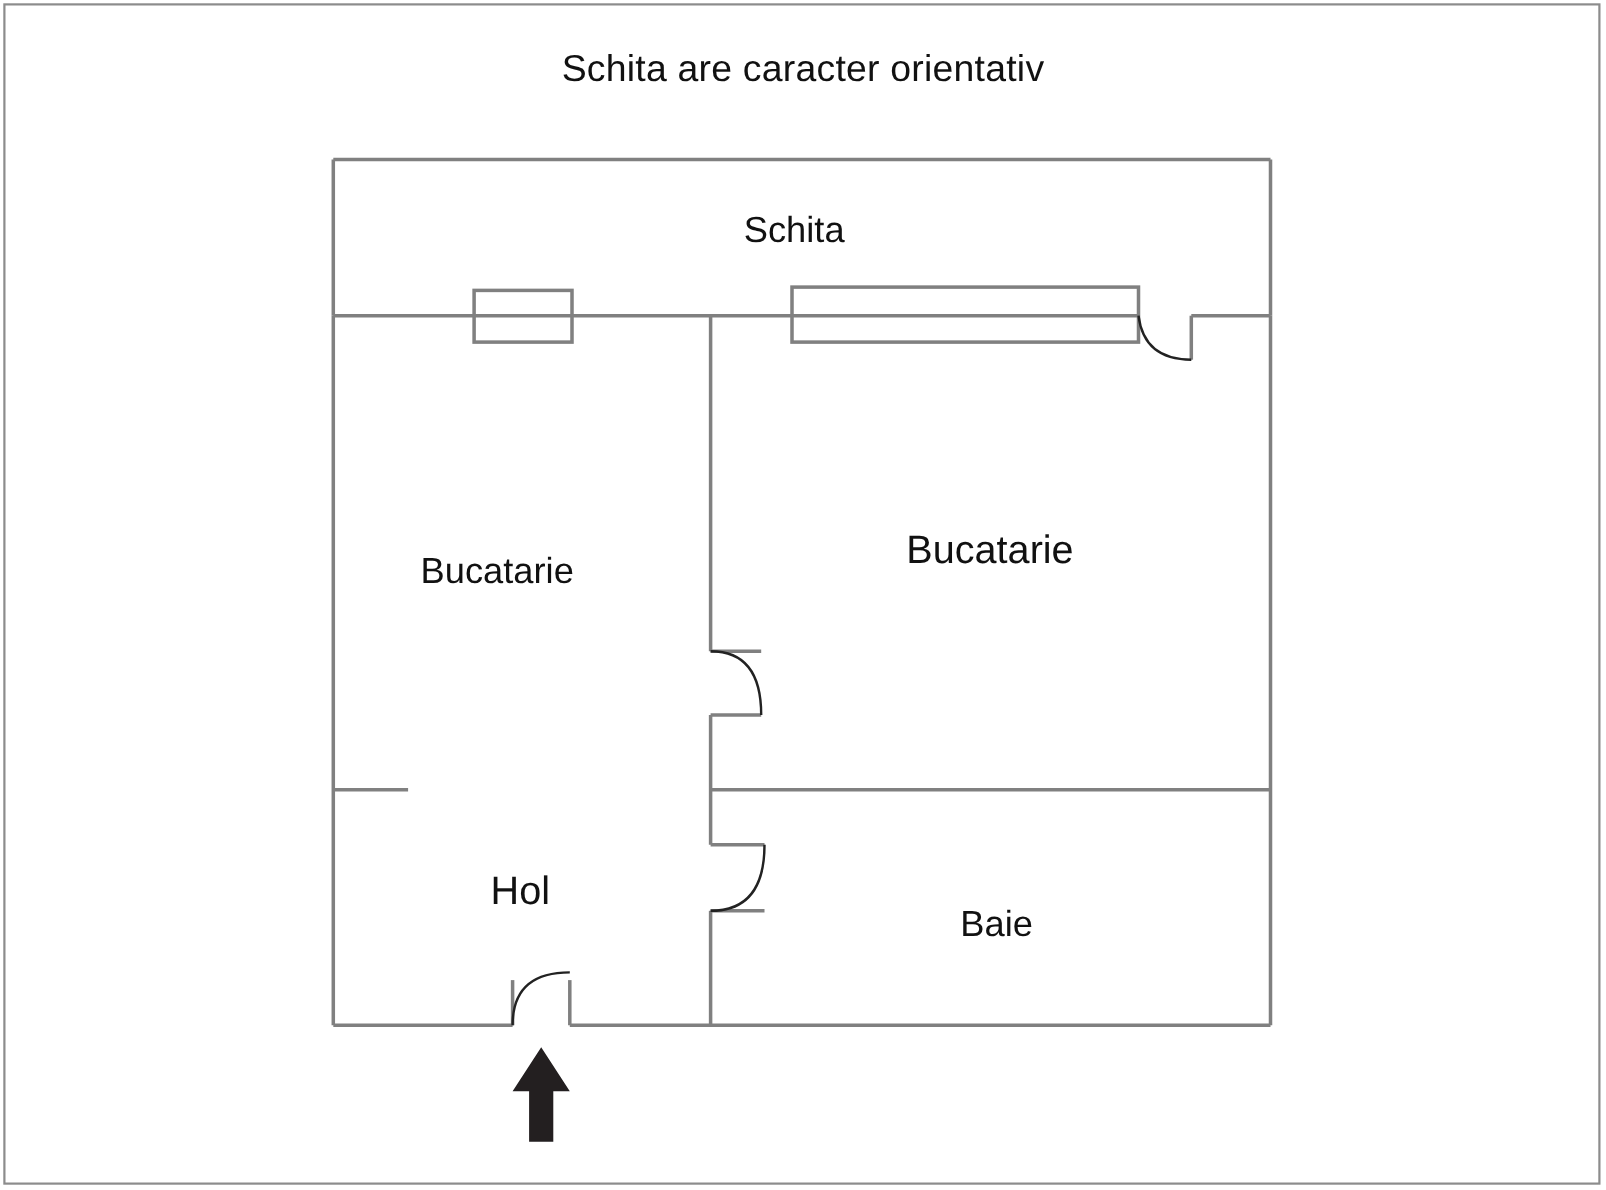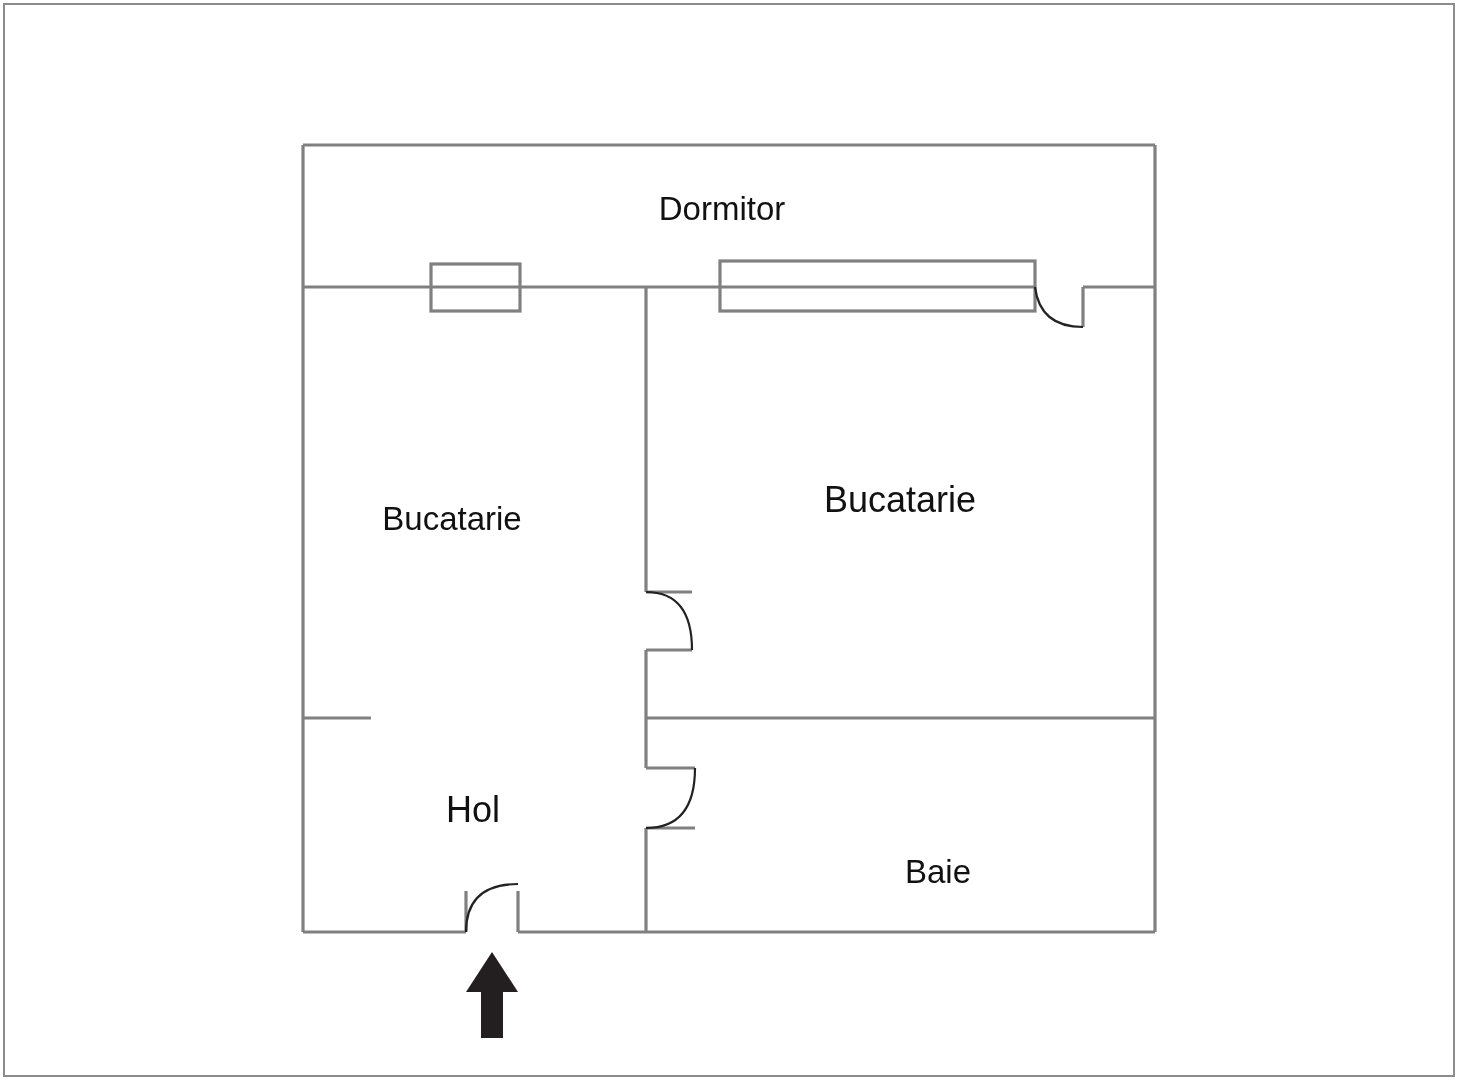"Schita are caracter orientativ" div { html: none -> <div>Schita are caracter orientativ</div> }
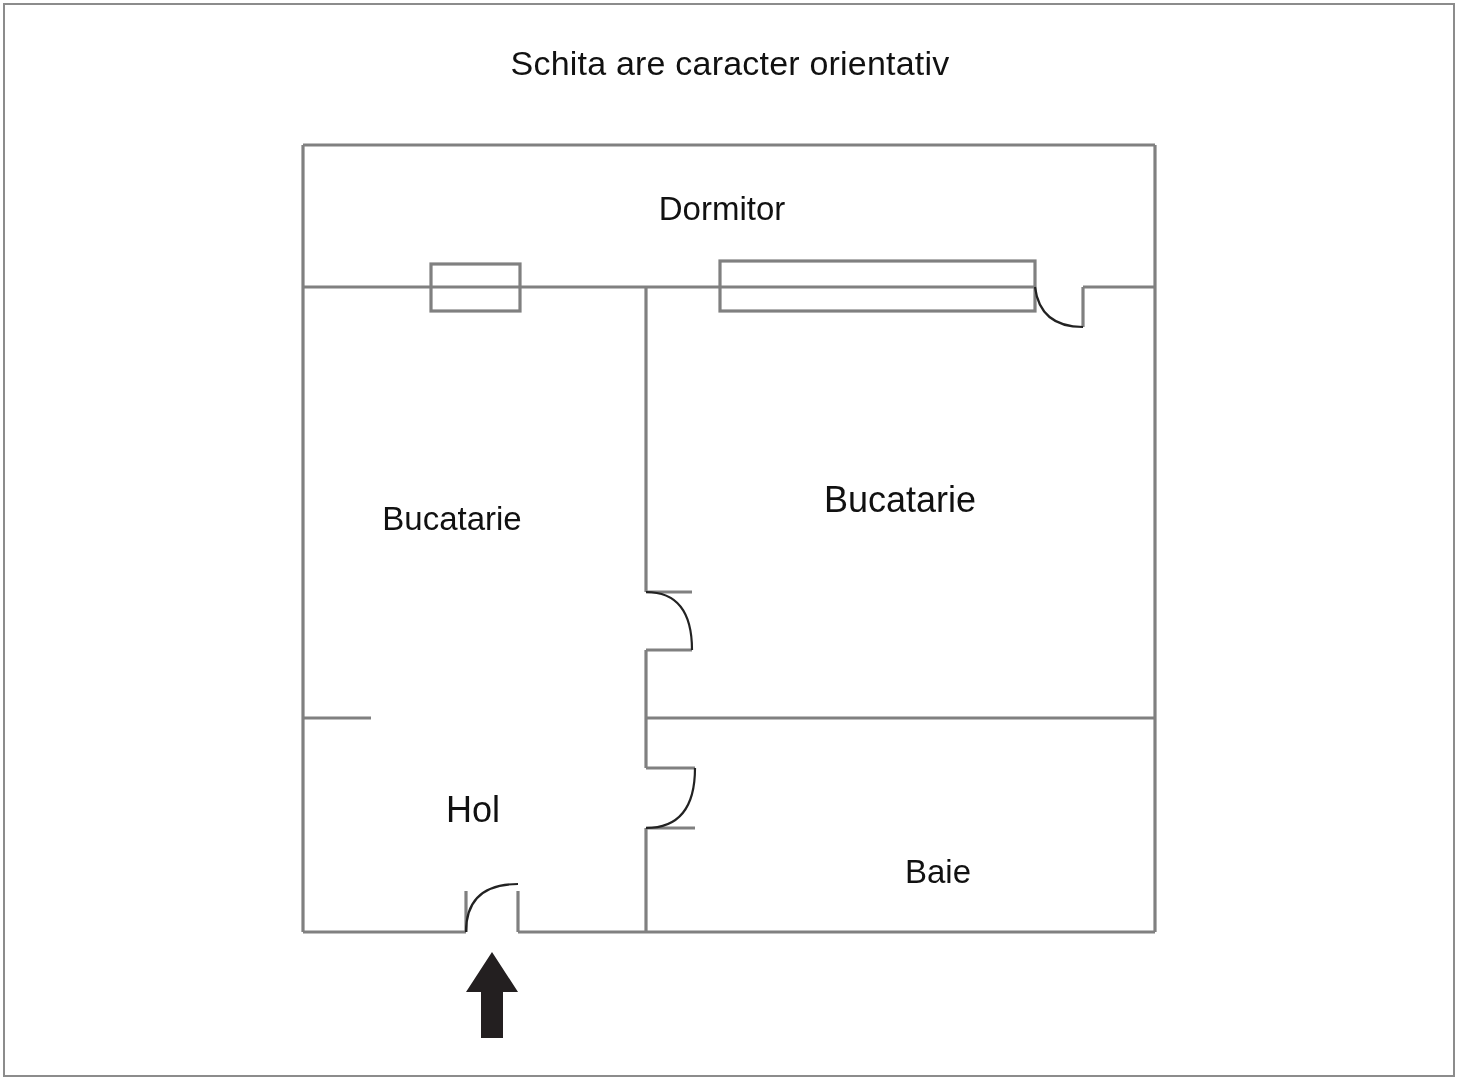"Dormitor" div.room-label { text: Dormitor -> Schita }
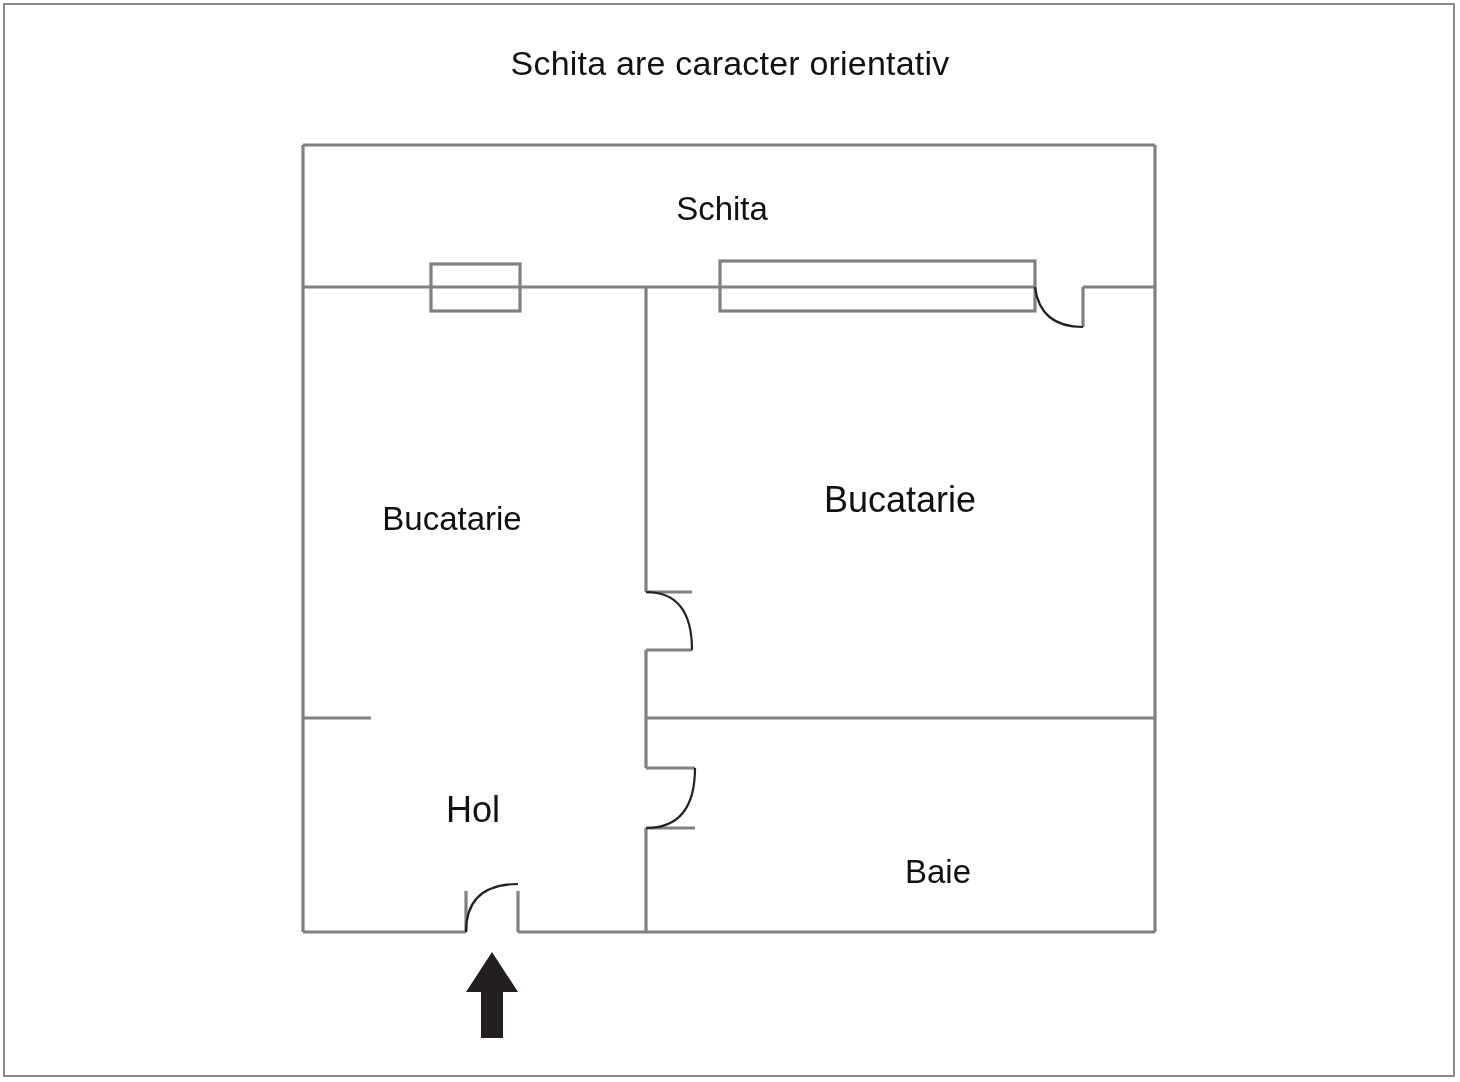"Baie" div.room-label { margin-left: 32px -> none; top: 872px -> 840px }
